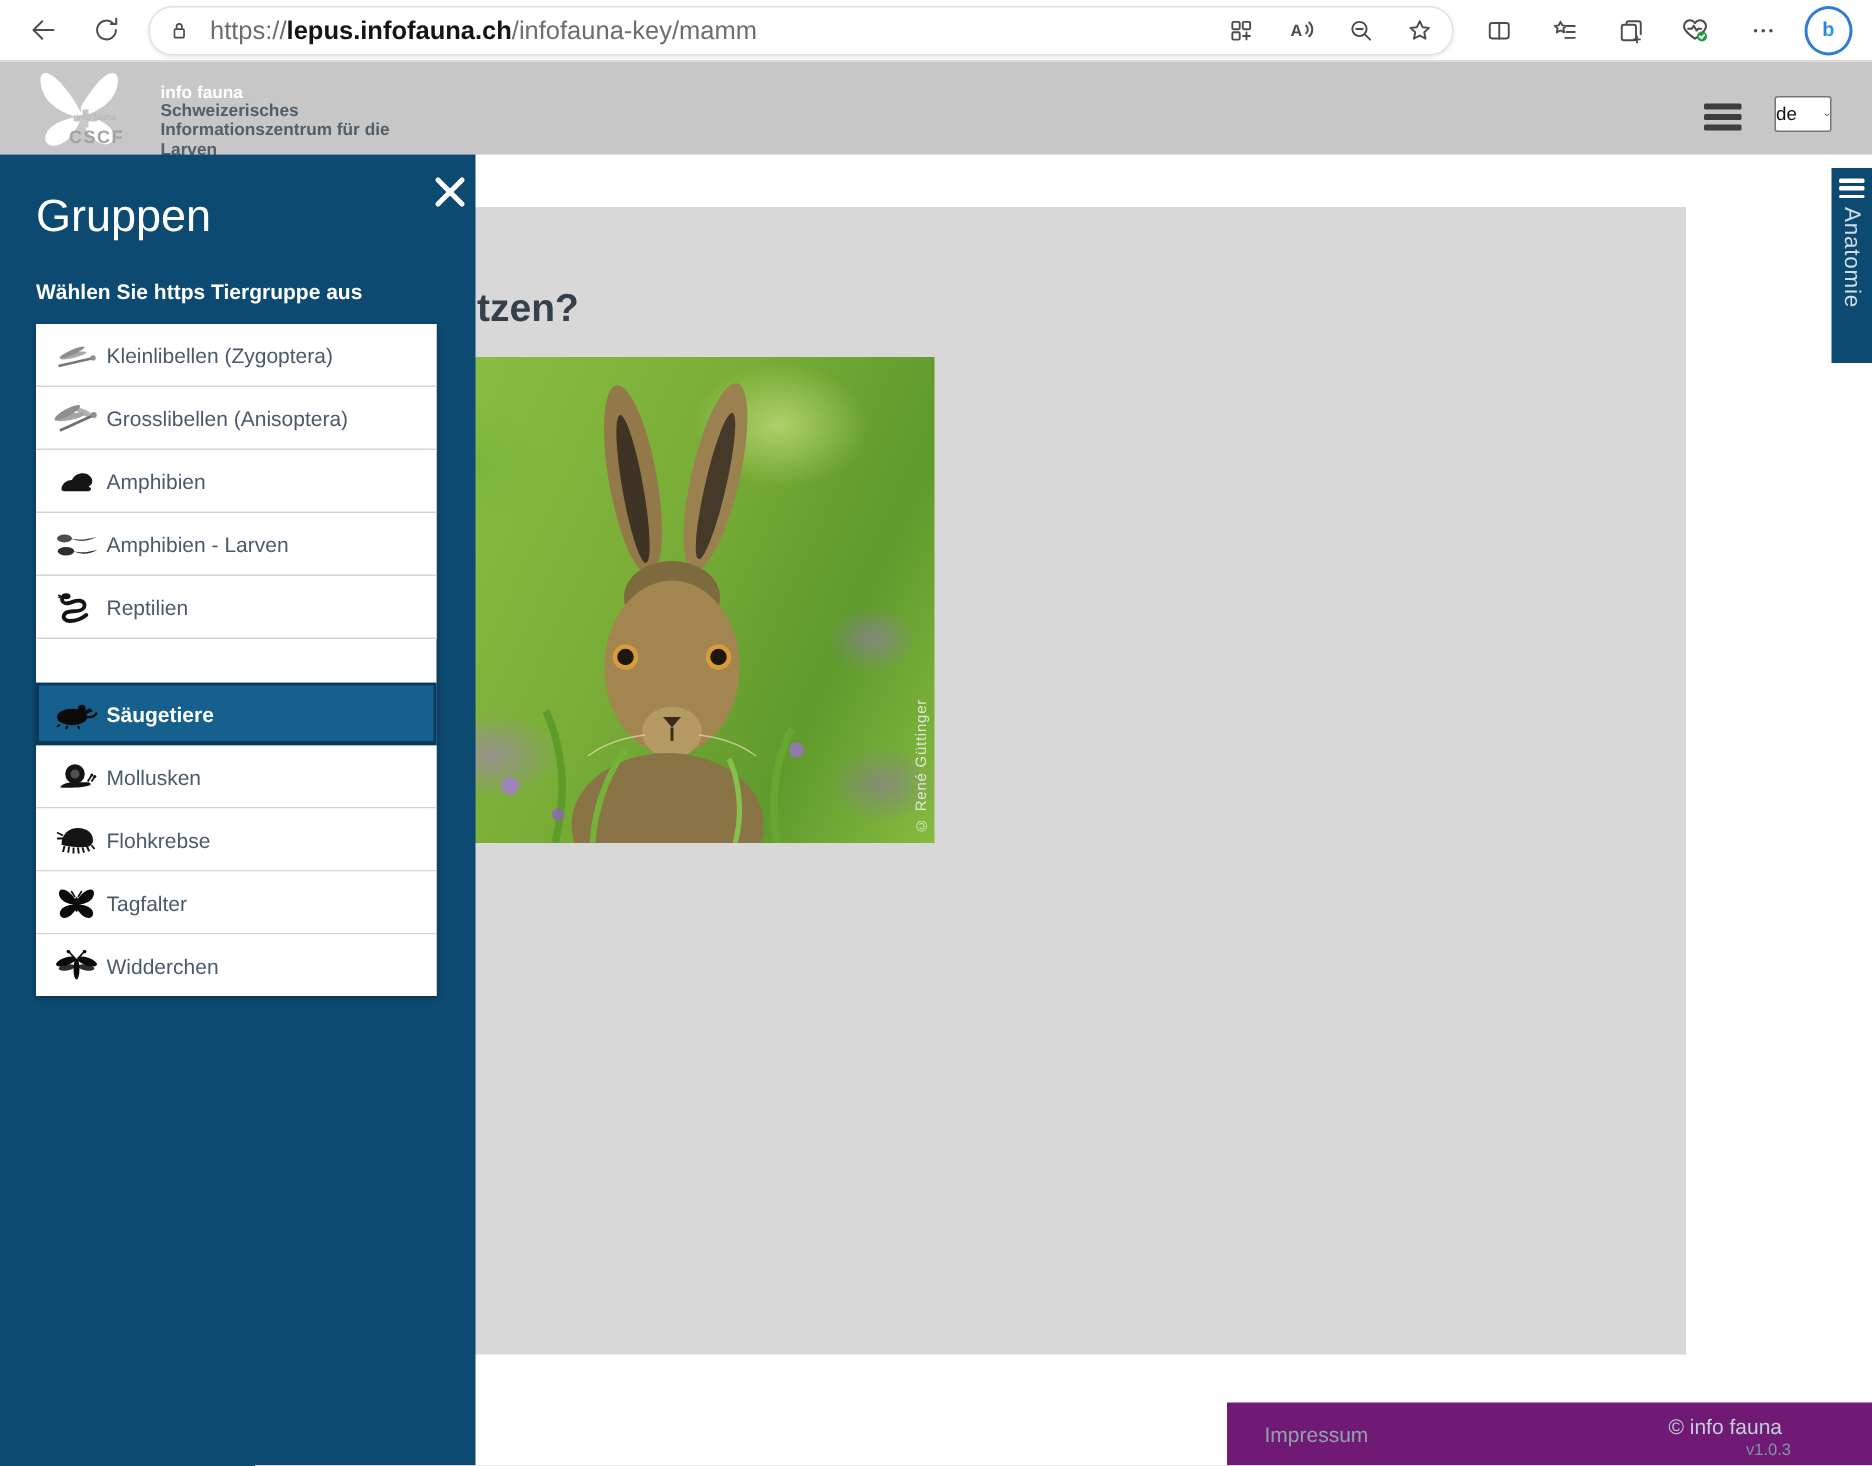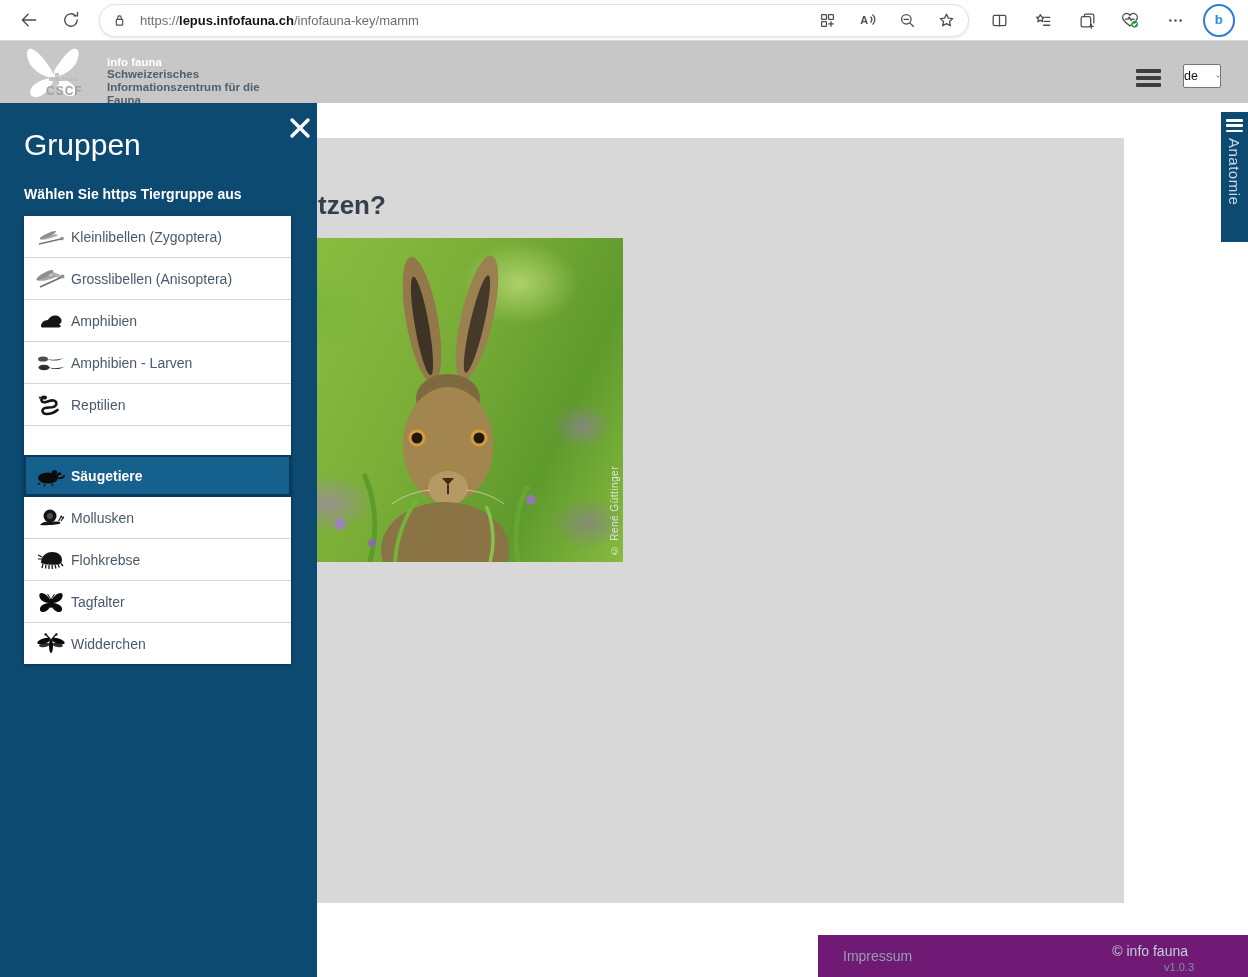"https://lepus.infofauna.ch/infofauna-key" .url-text { font-size: 13px -> 17px }
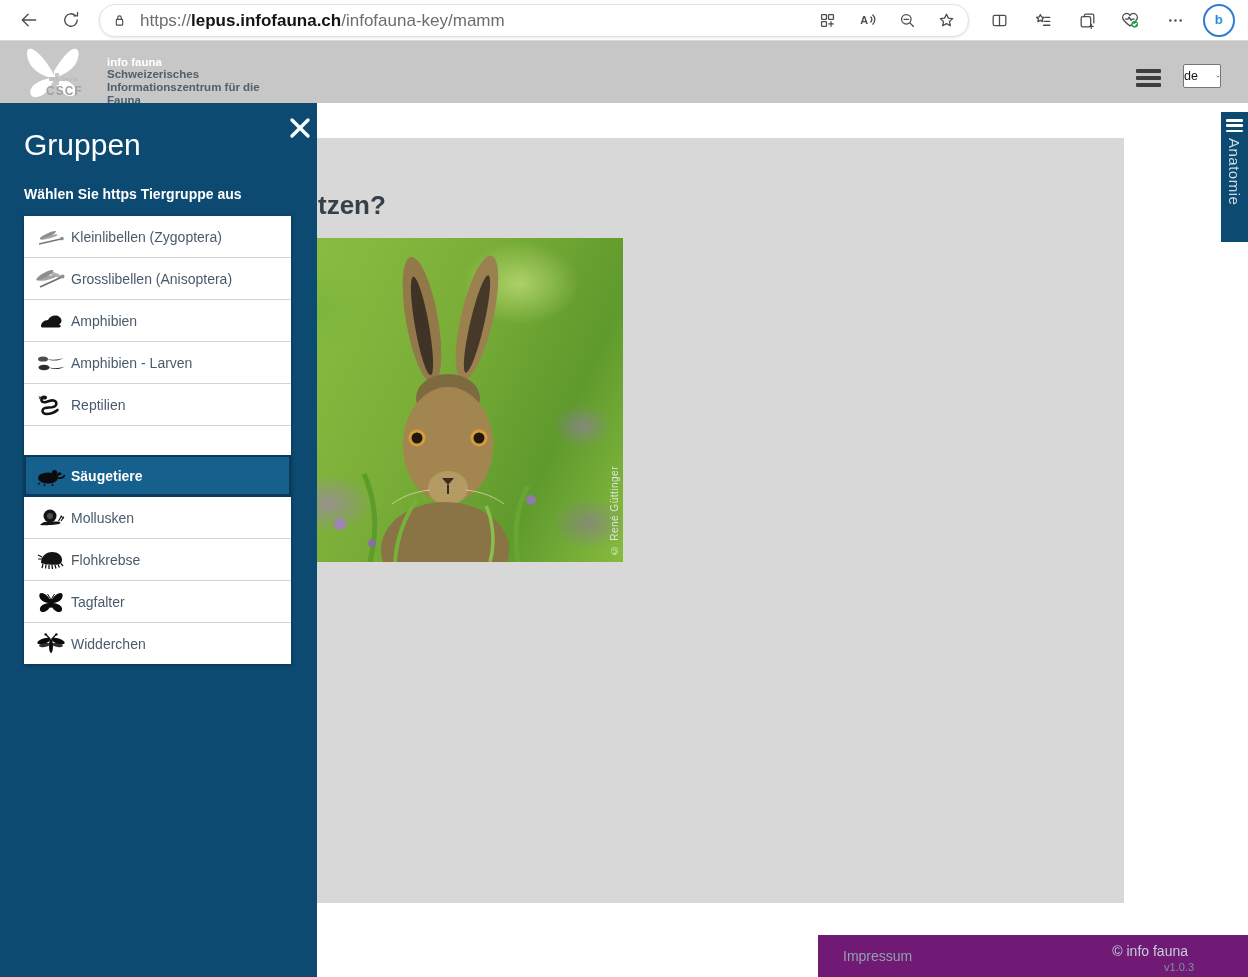"Fauna" div { text: Fauna -> Larven }
